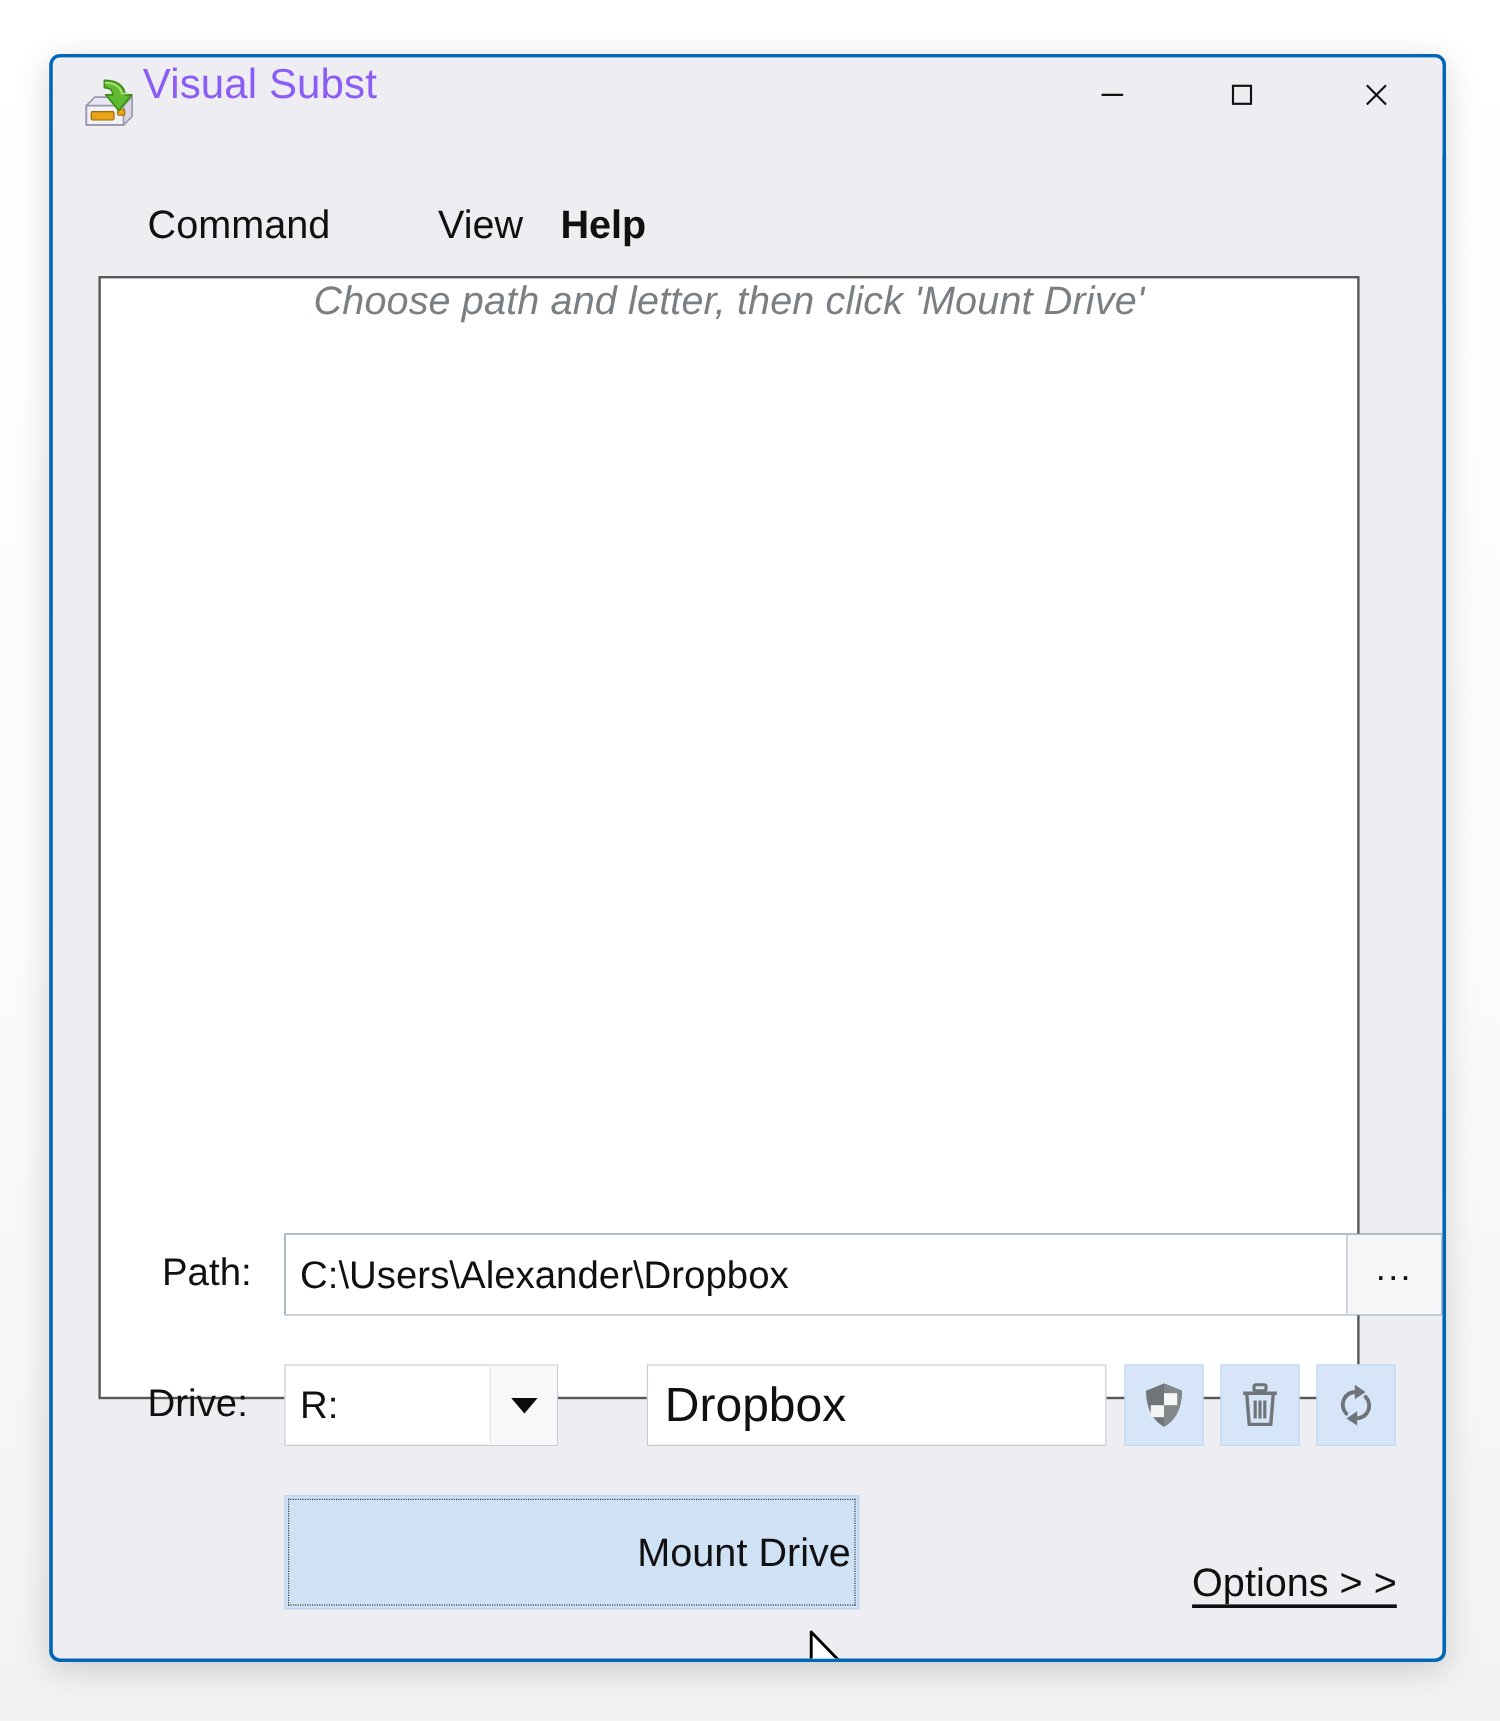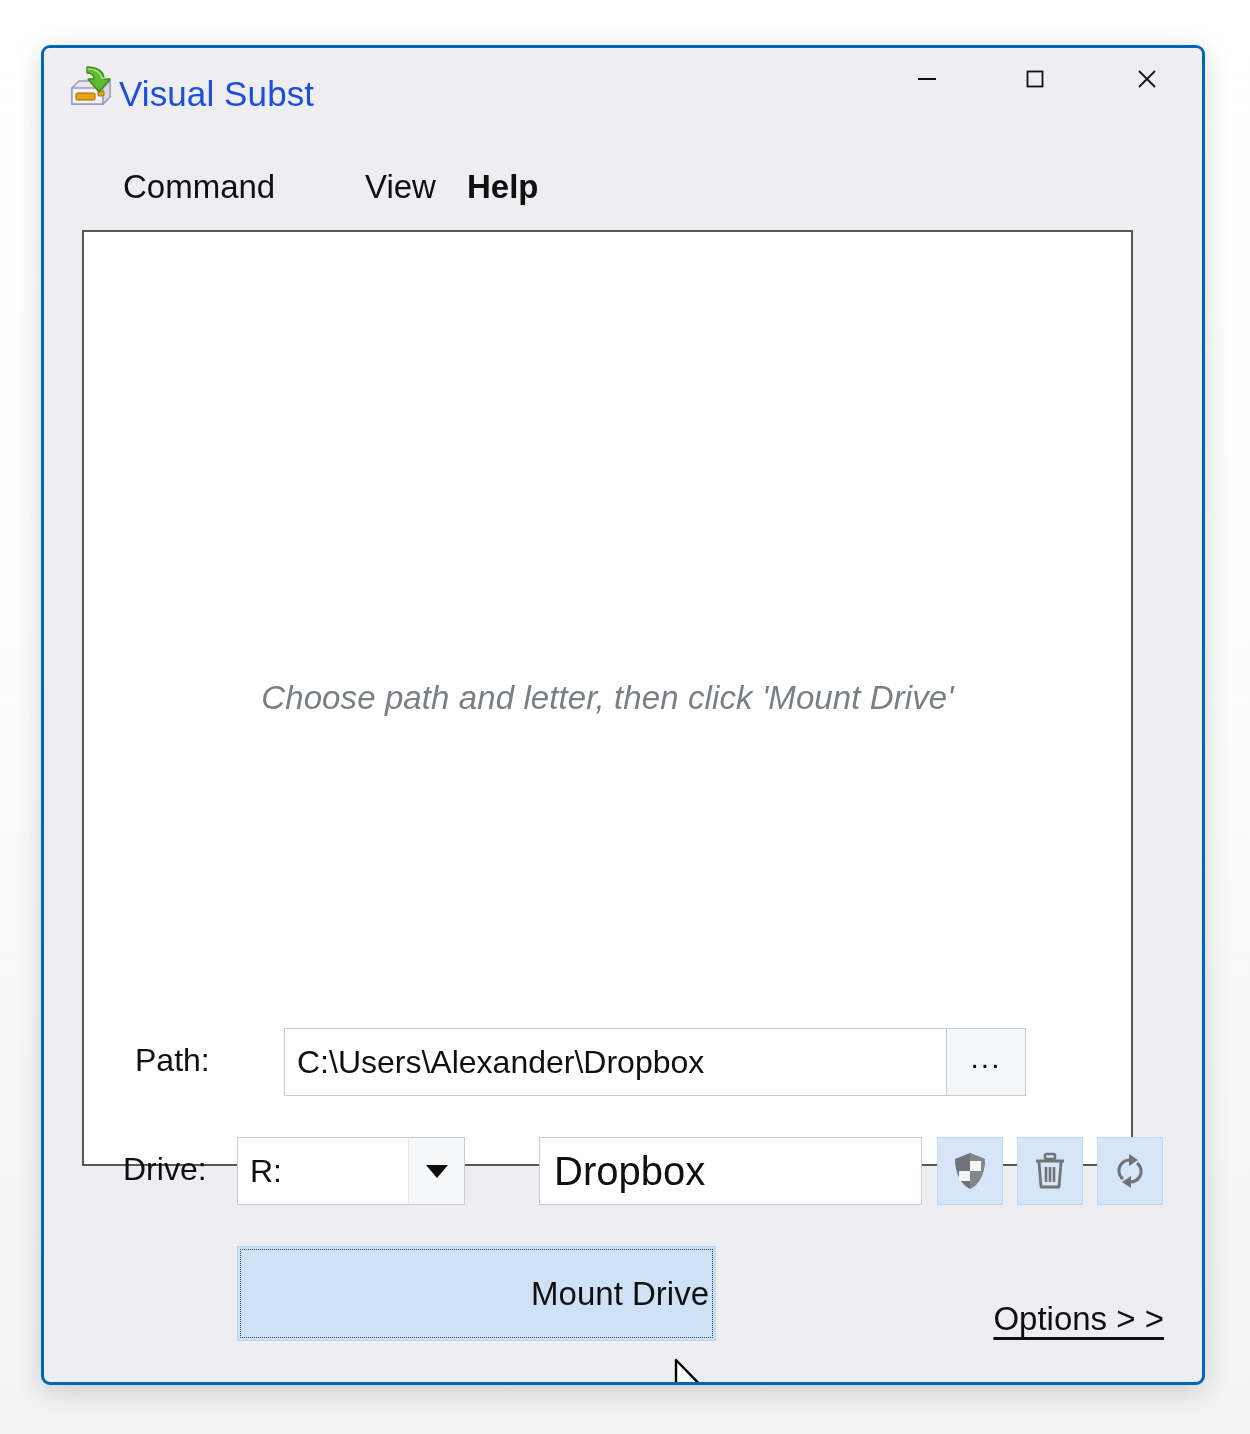"Visual Subst" #title-text { color: #1d4ed8 -> #8b5cf6; top: 26px -> 3px }
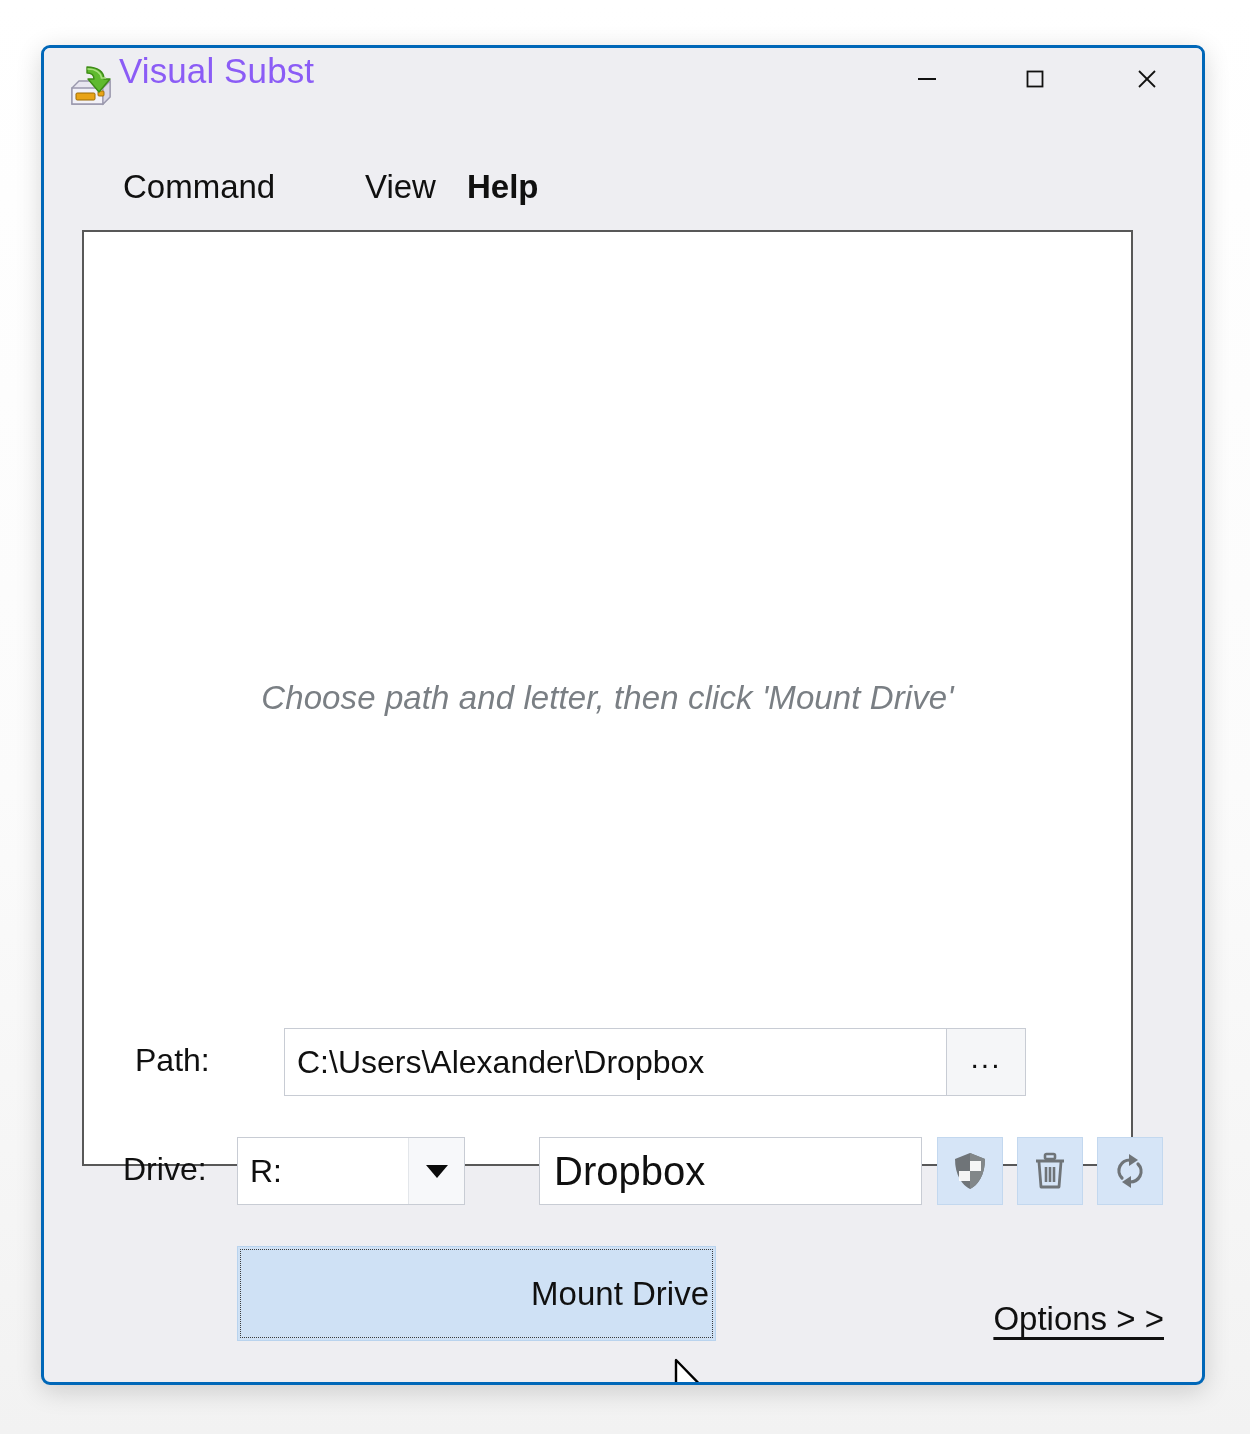"Choose path and letter, then" #drive-list { align-items: center -> none }
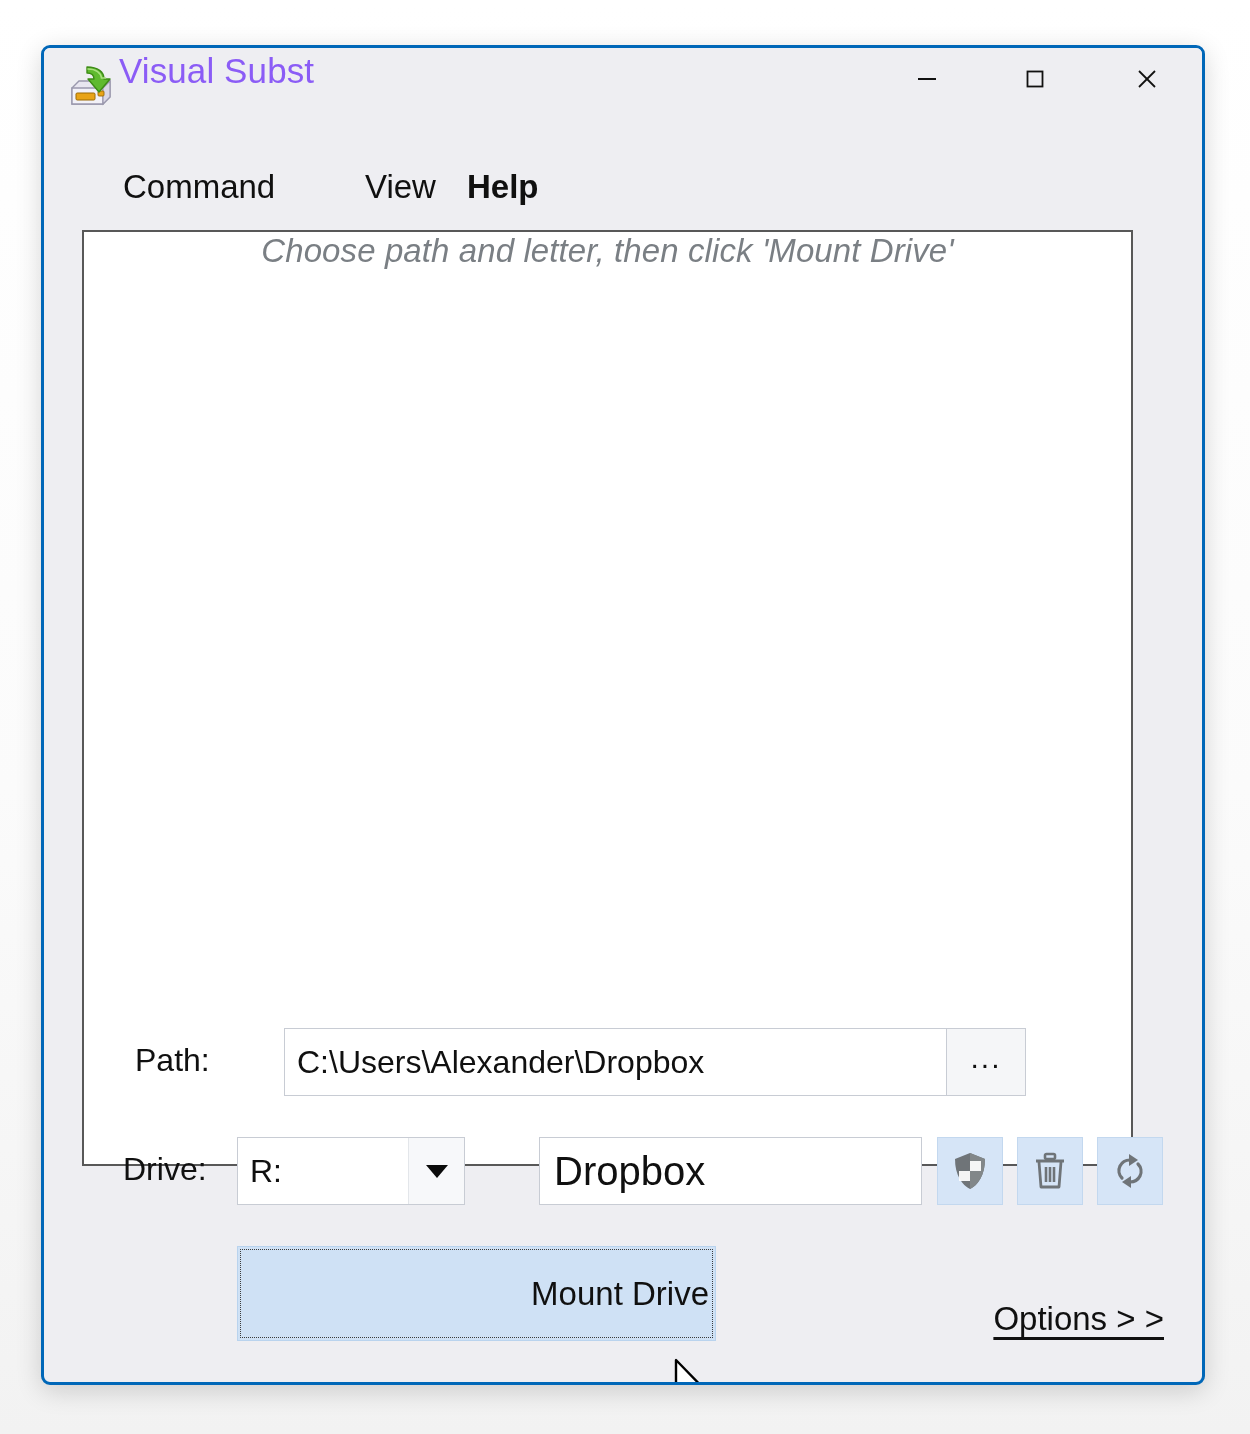"C:\Users\Alexander\Dropbox" #path-input-group { margin-left: 47px -> none; width: 742px -> 965px }
